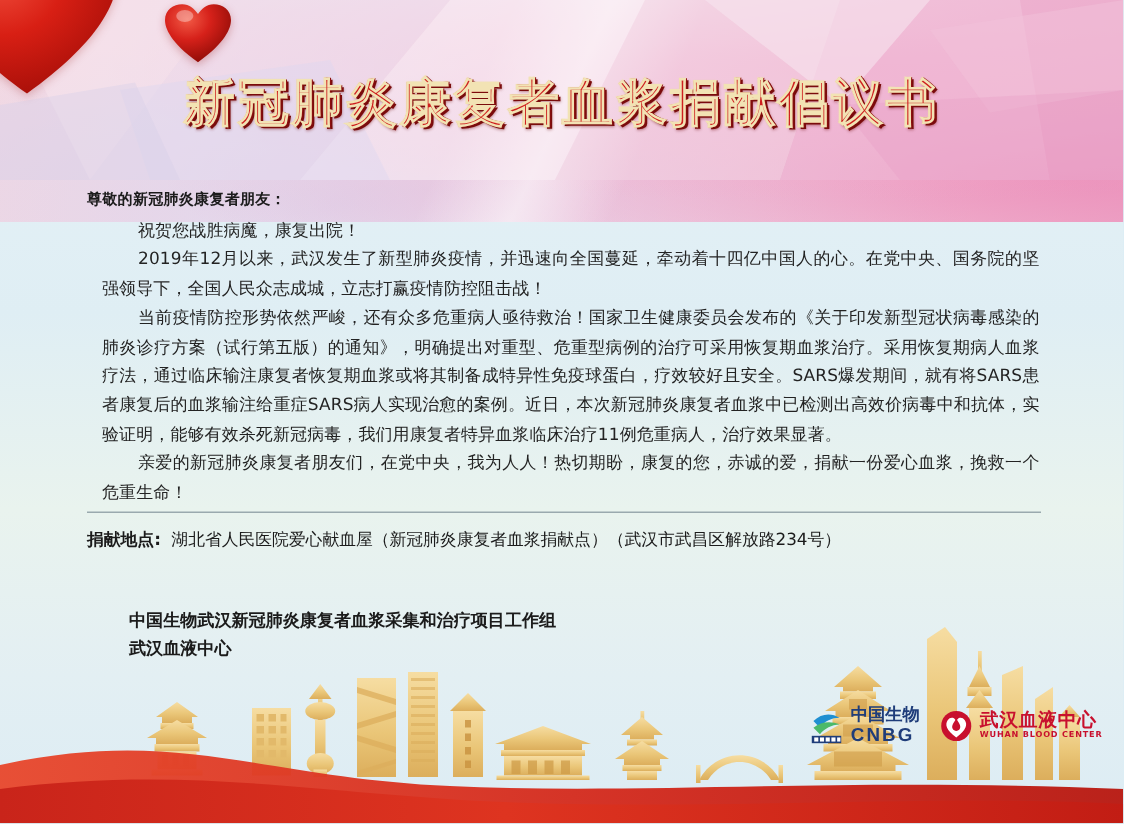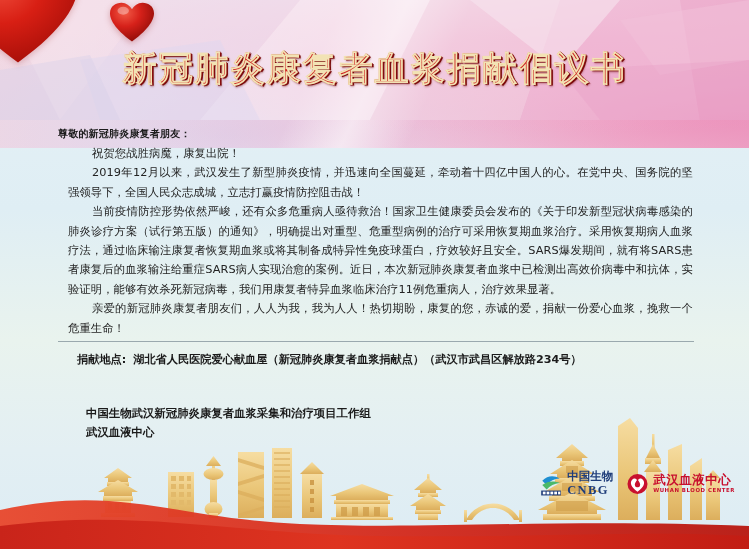"亲爱的新冠肺炎康复者朋友们，人人为我，我为人人！热切期盼，康复的您，赤诚的爱，捐" div.para { text: 人人为我 -> 在党中央 }
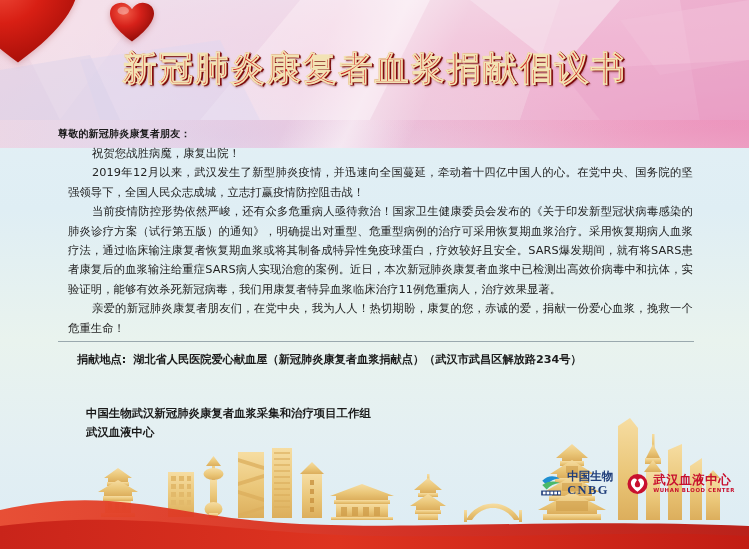"捐献地点:" .contact-line .lbl { margin-left: 19px -> none }
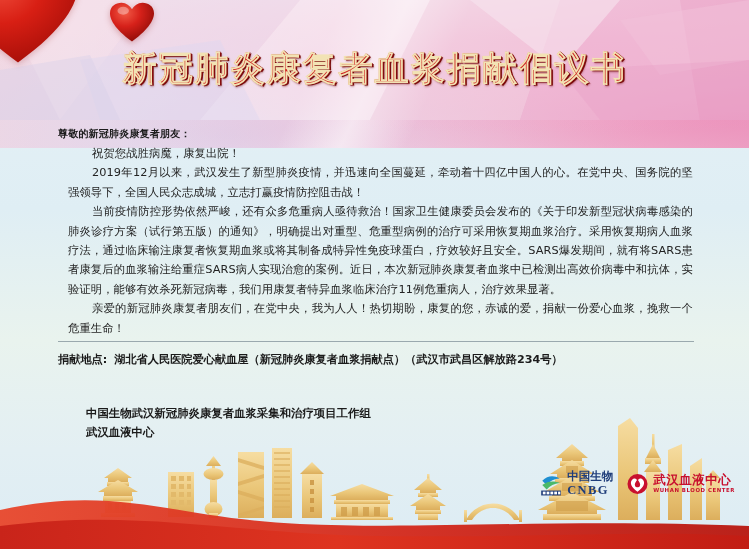"湖北省人民医院爱心献血屋（新冠肺炎康复者血浆捐献点）（武汉市武昌区解放路234号" .contact-line .val { font-weight: bold -> normal }
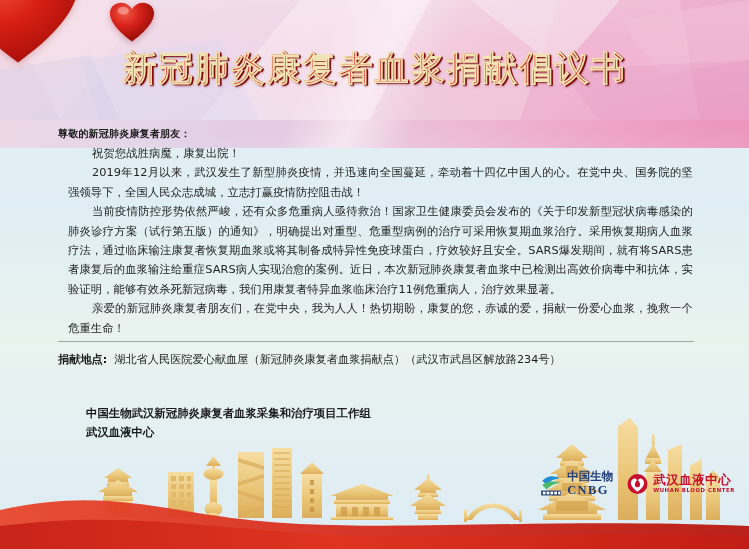"CNBG" .cnbg-en { font-family: Liberation Serif, serif -> Liberation Sans, sans-serif }
